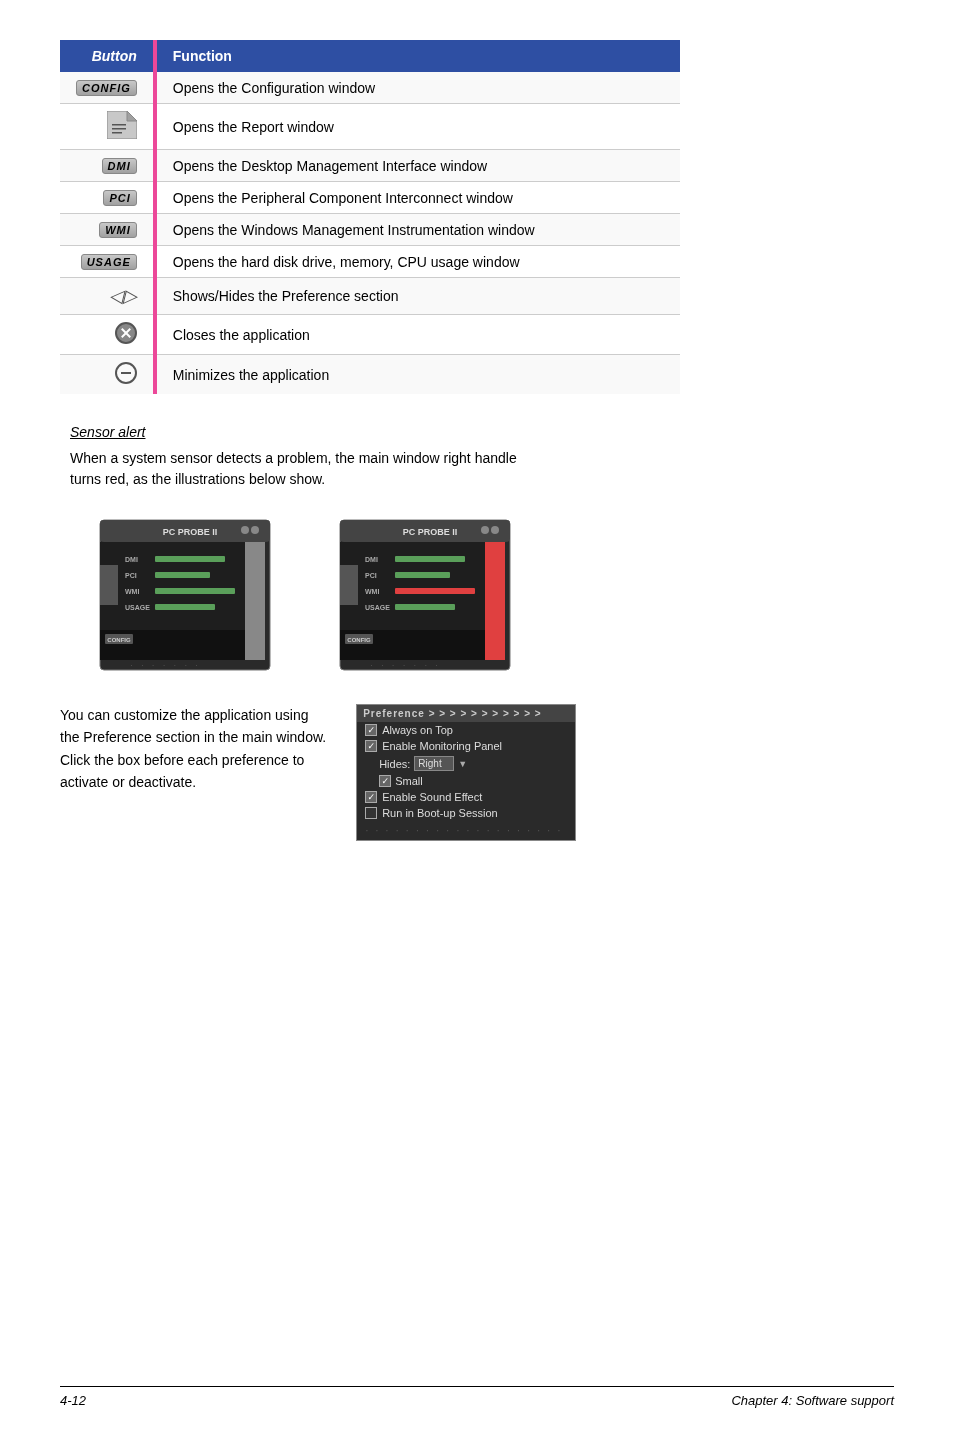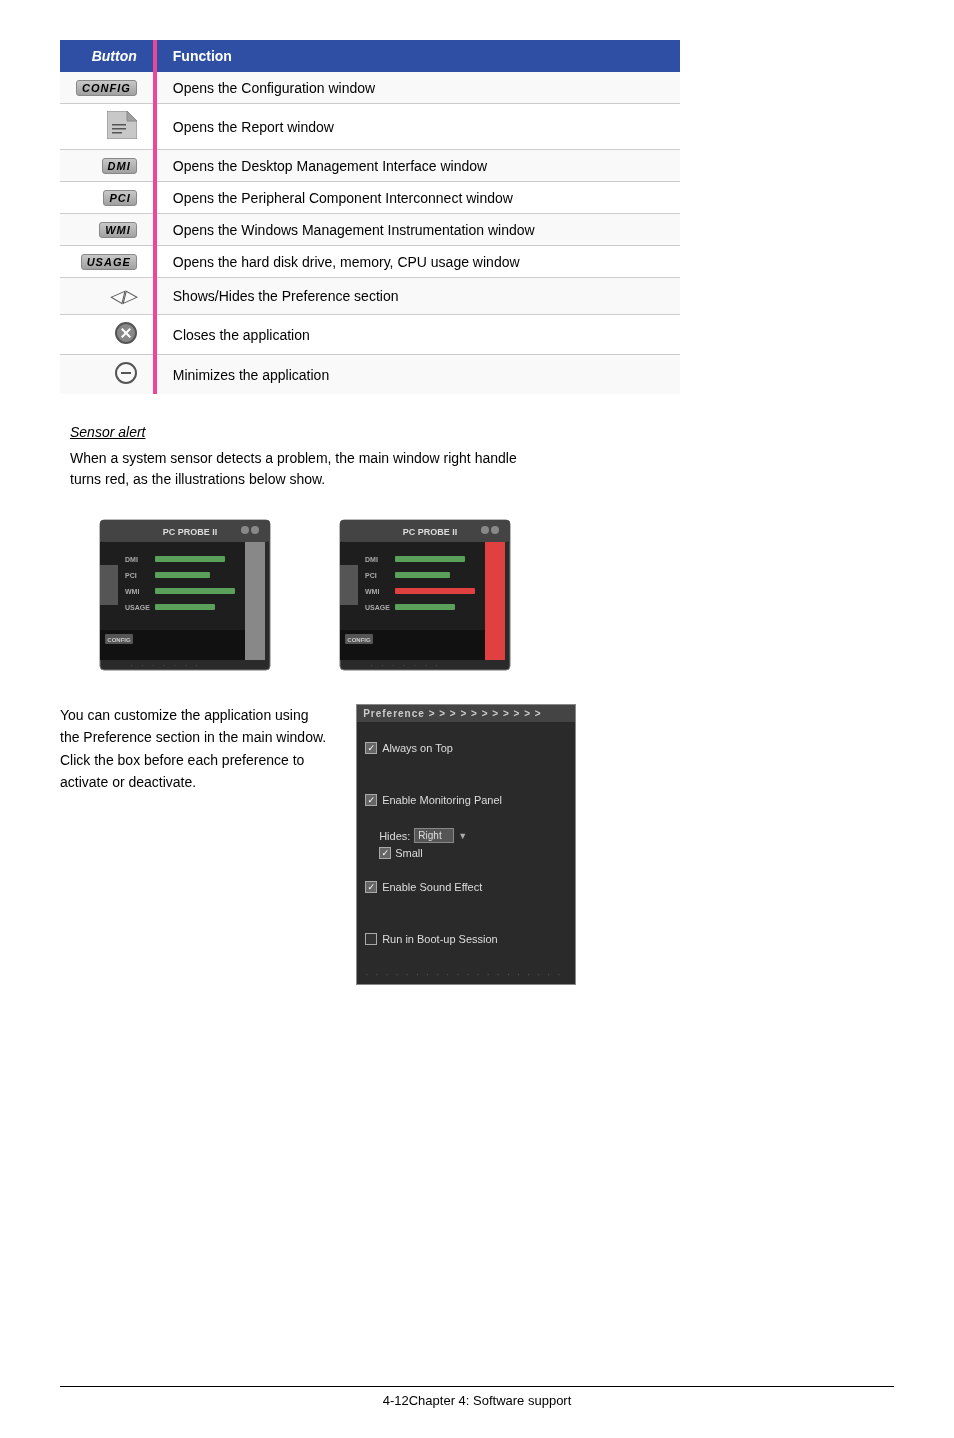"Always on Top" .pref-item { padding: 20px 8px -> 2px 8px }
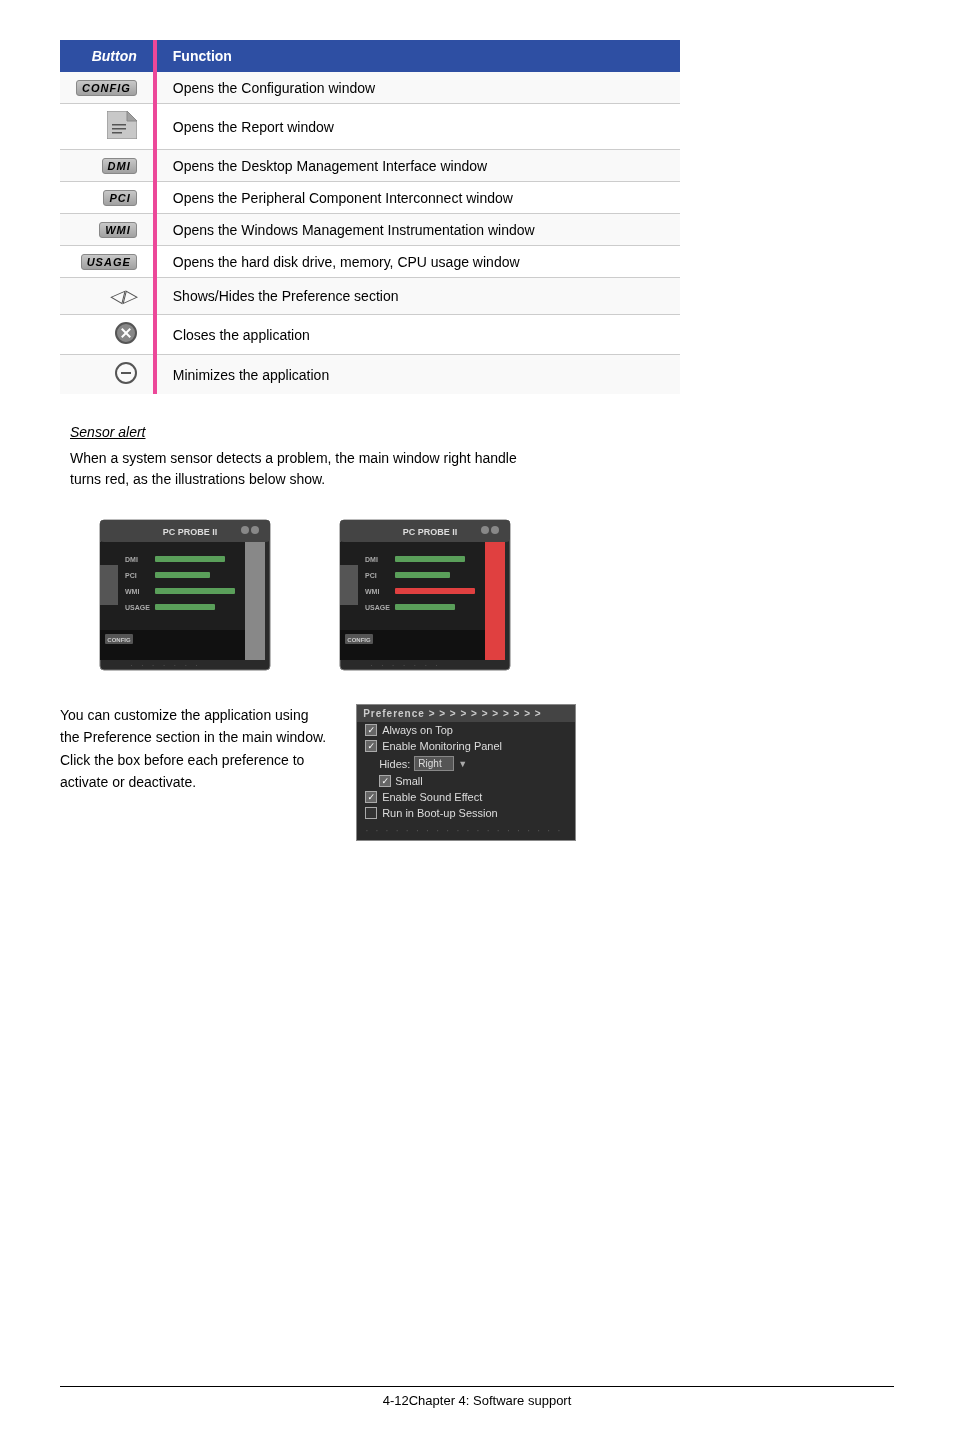"4-12" .page-footer { font-style: none -> italic; justify-content: center -> space-between }
